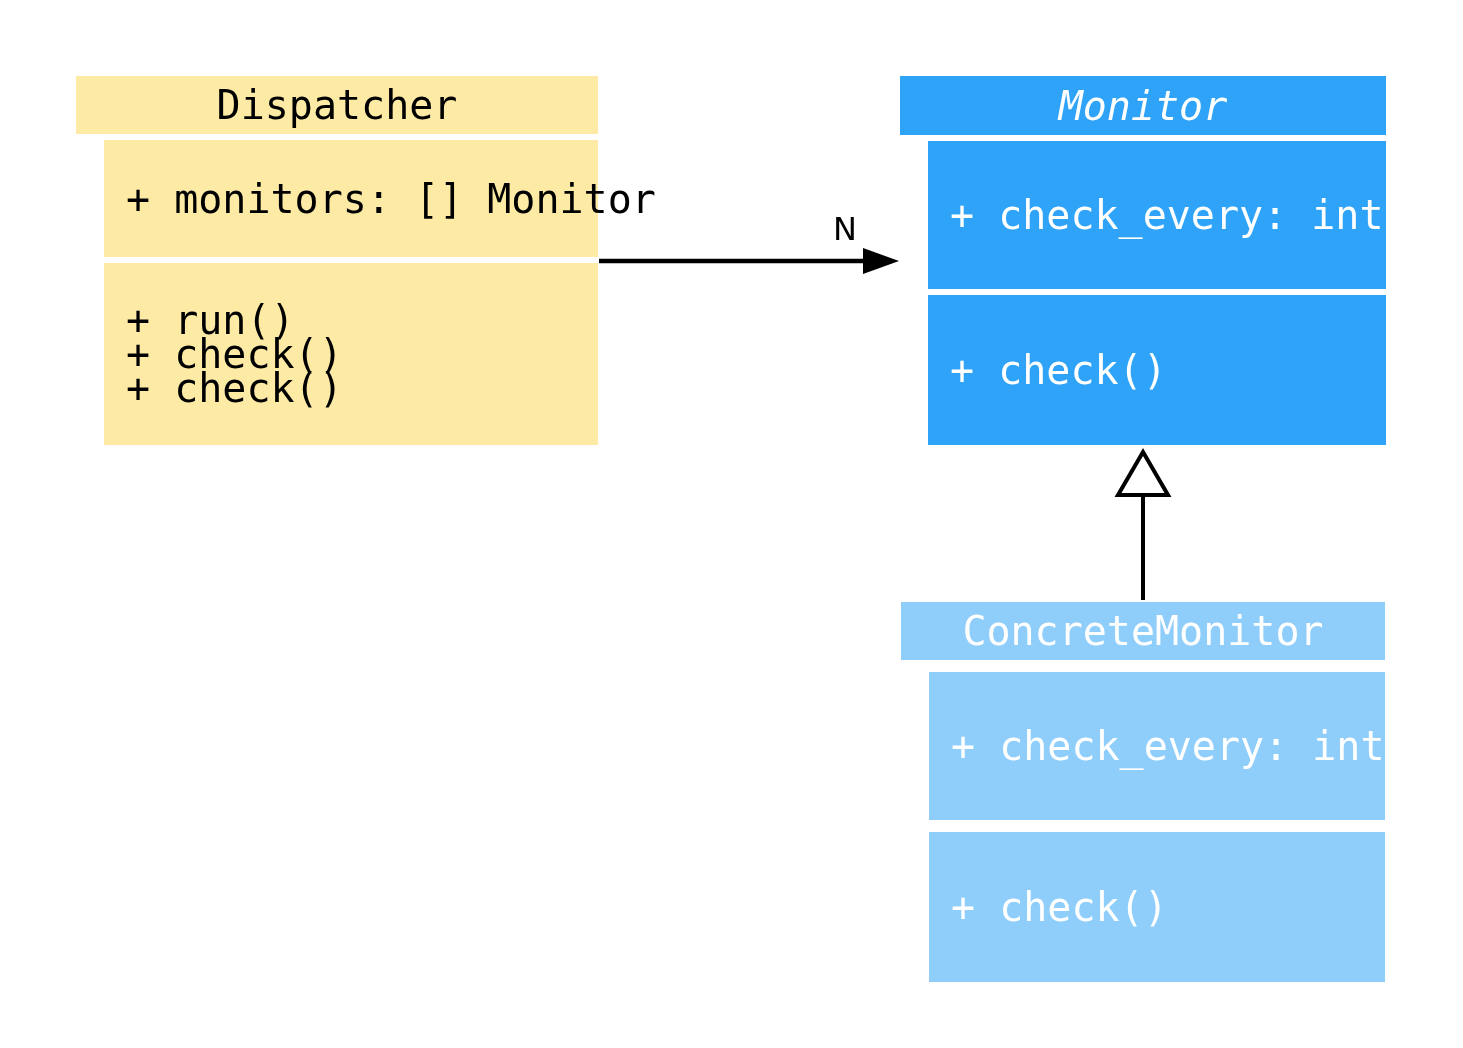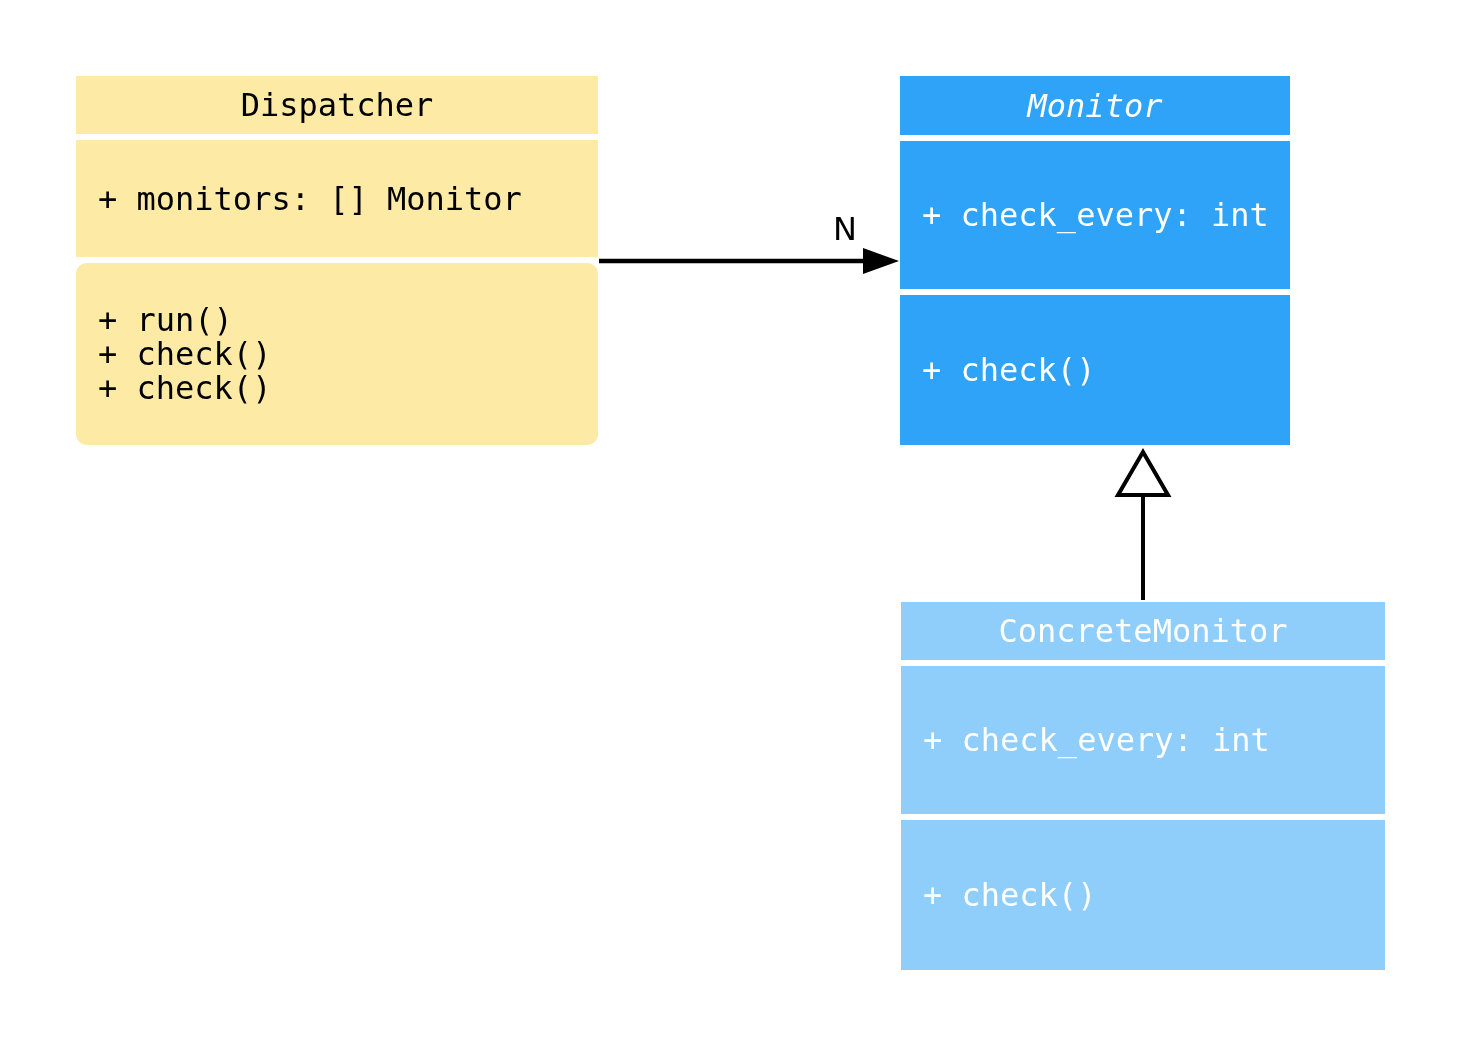"Dispatcher" .sec { font-size: 32px -> 40px }
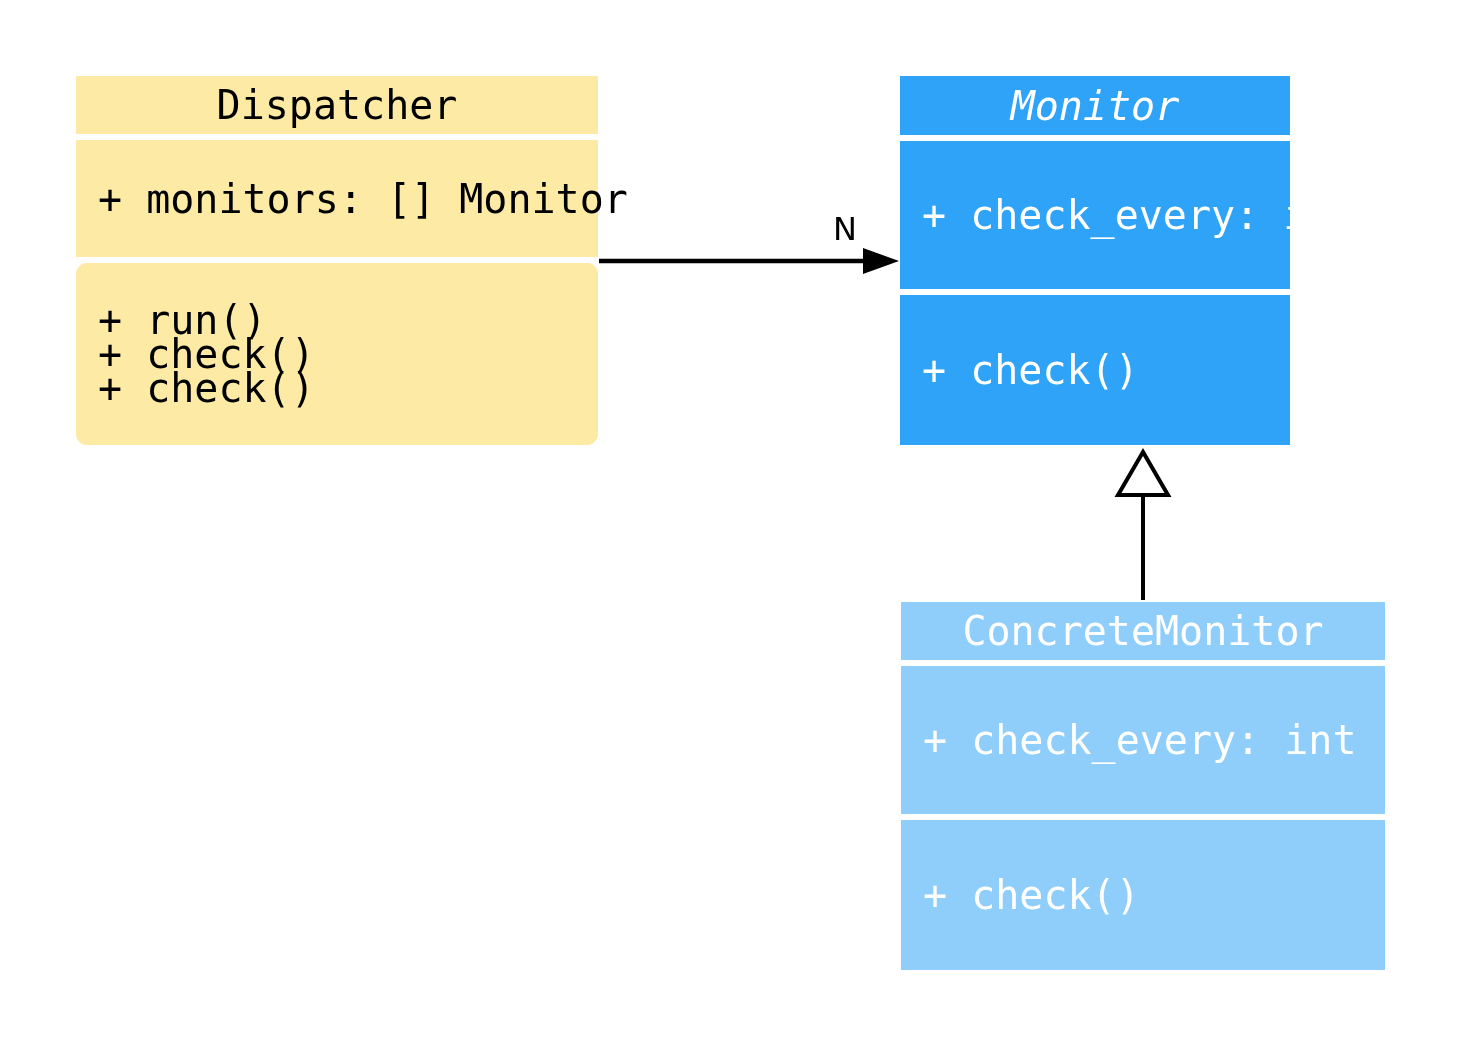"Monitor" #box-monitor { width: 390px -> 486px }
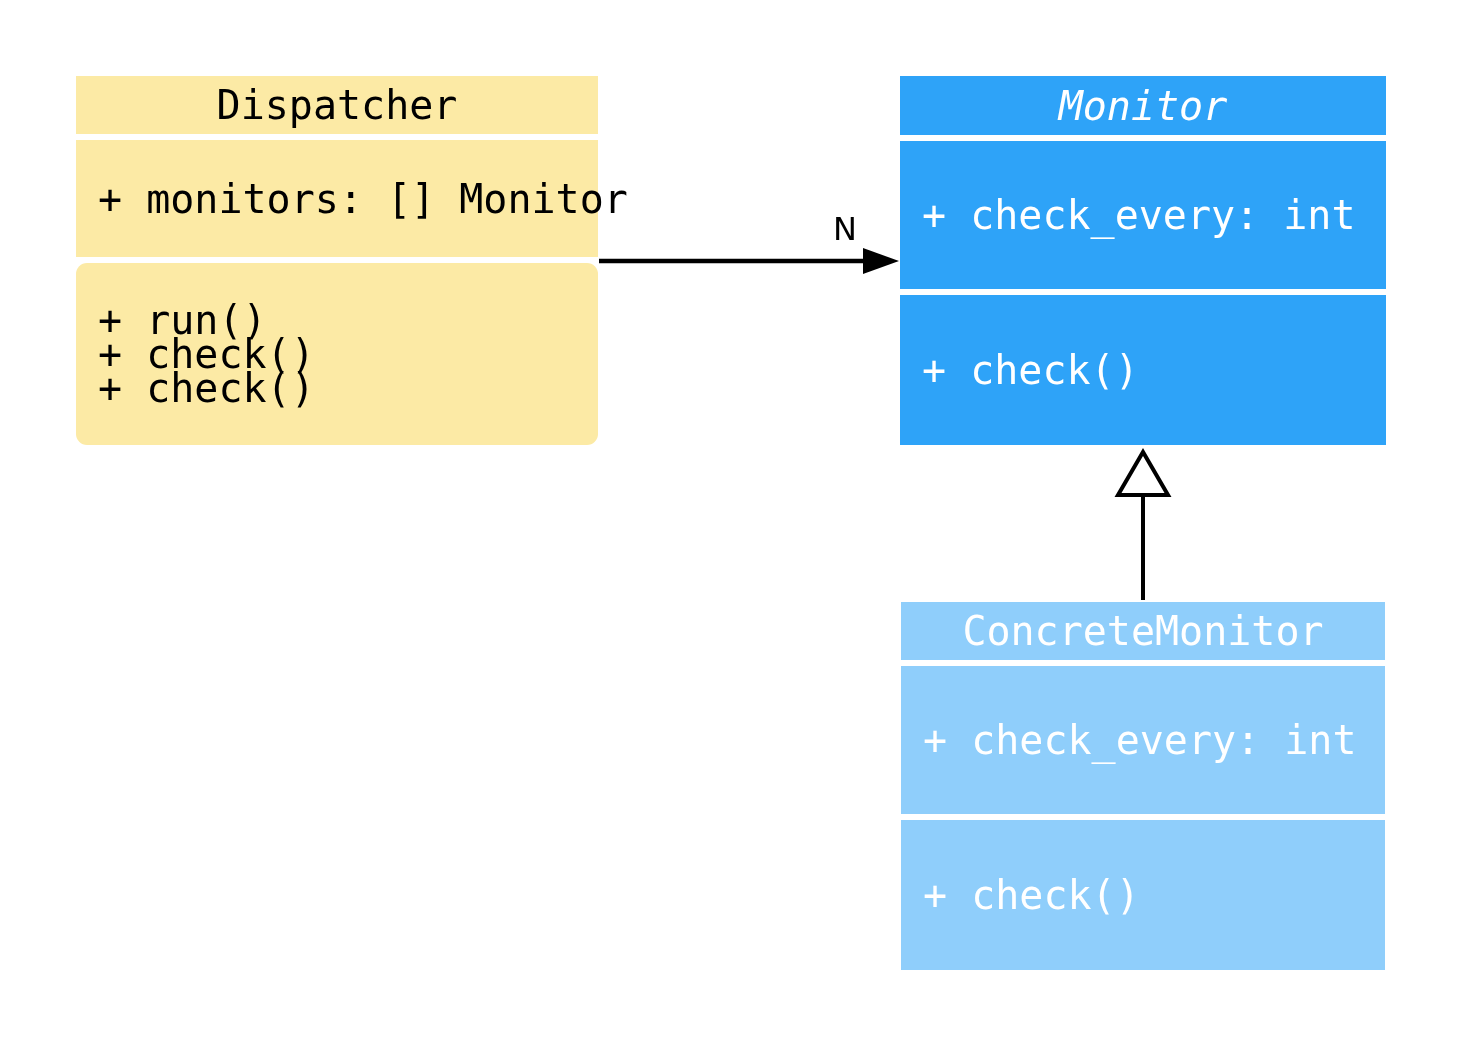"+ monitors: [] Monitor" .sec.attrs, .sec.methods { margin-left: none -> 28px }
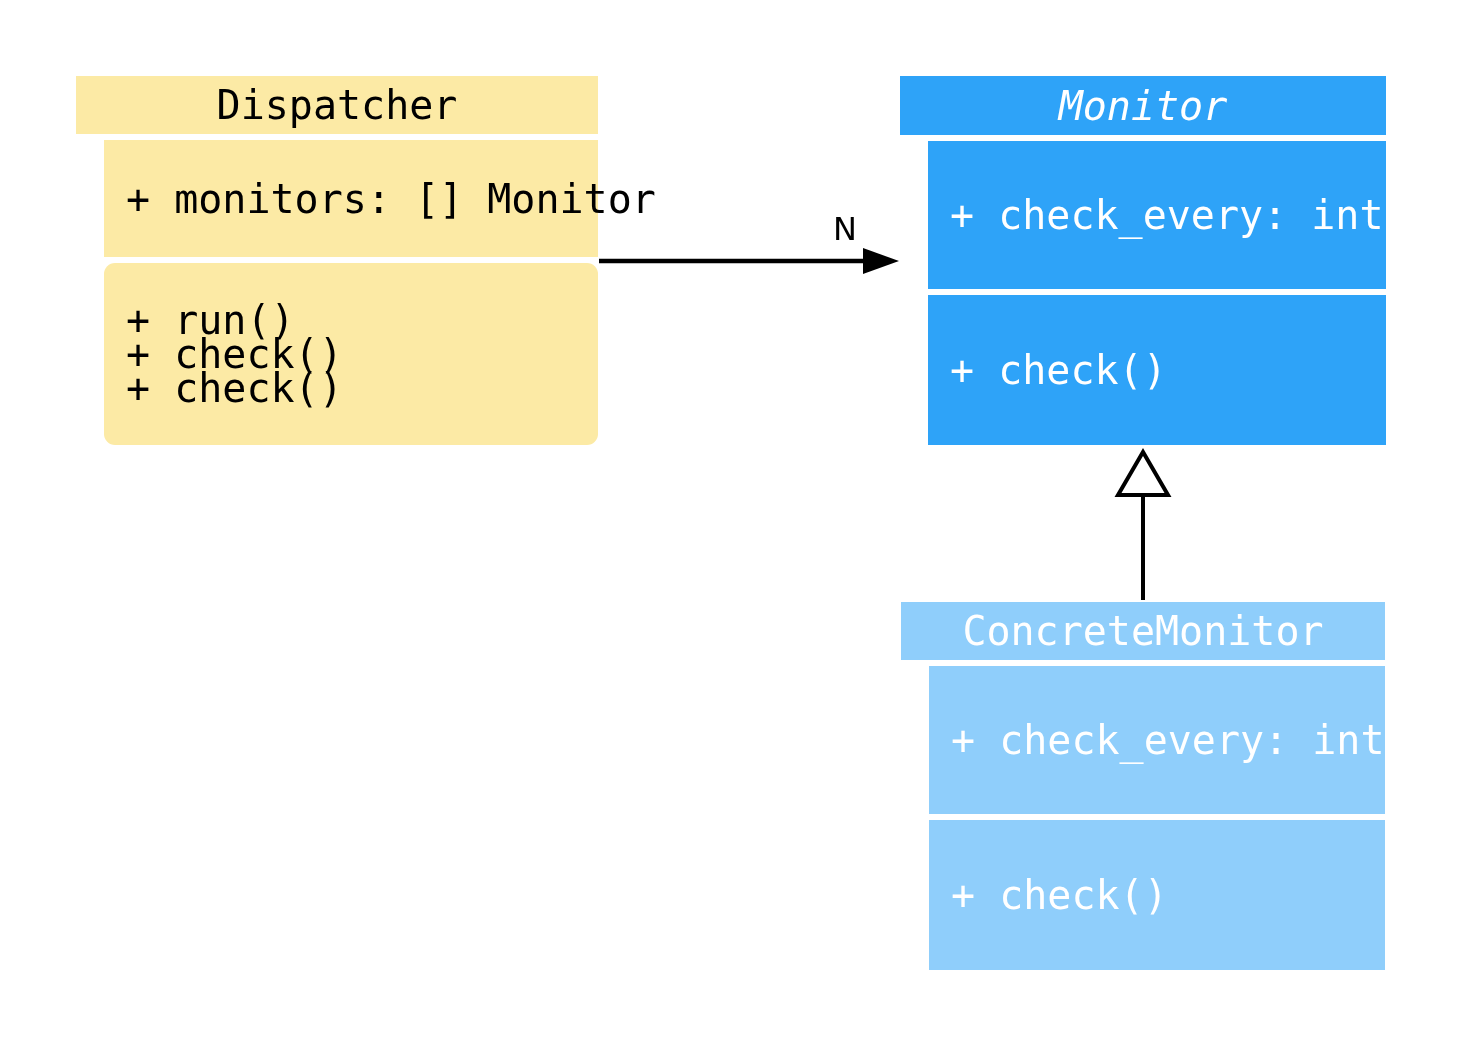"+ run()" div.sec { border-radius: 11px -> none }
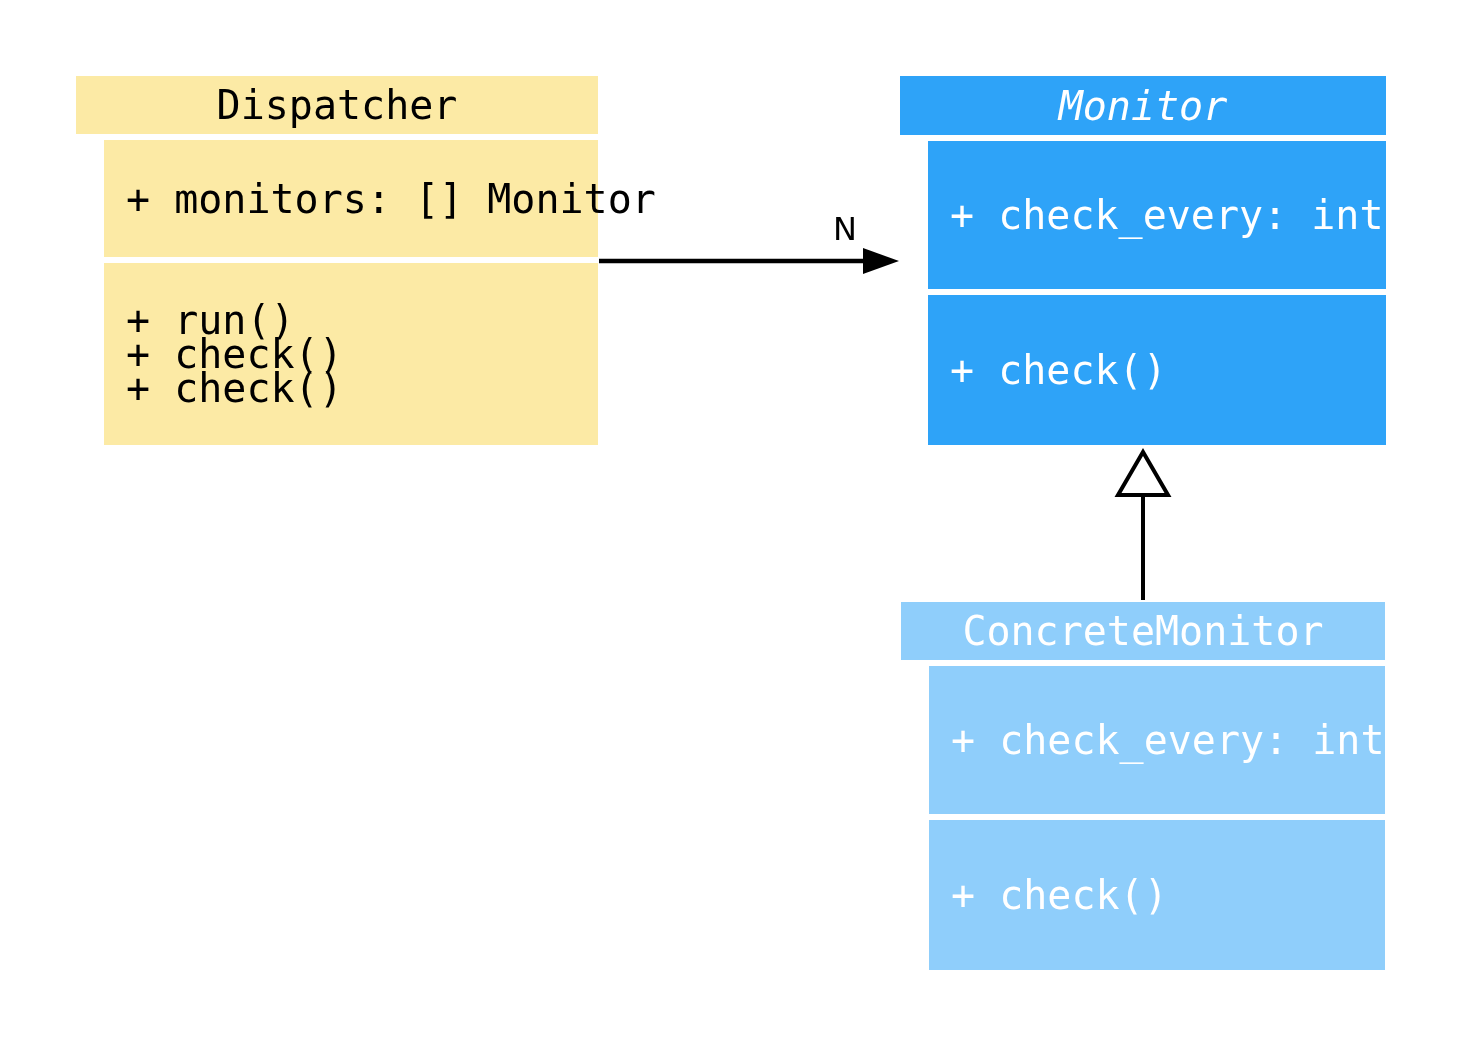"ConcreteMonitor" #box-concrete-monitor { gap: none -> 12px }
